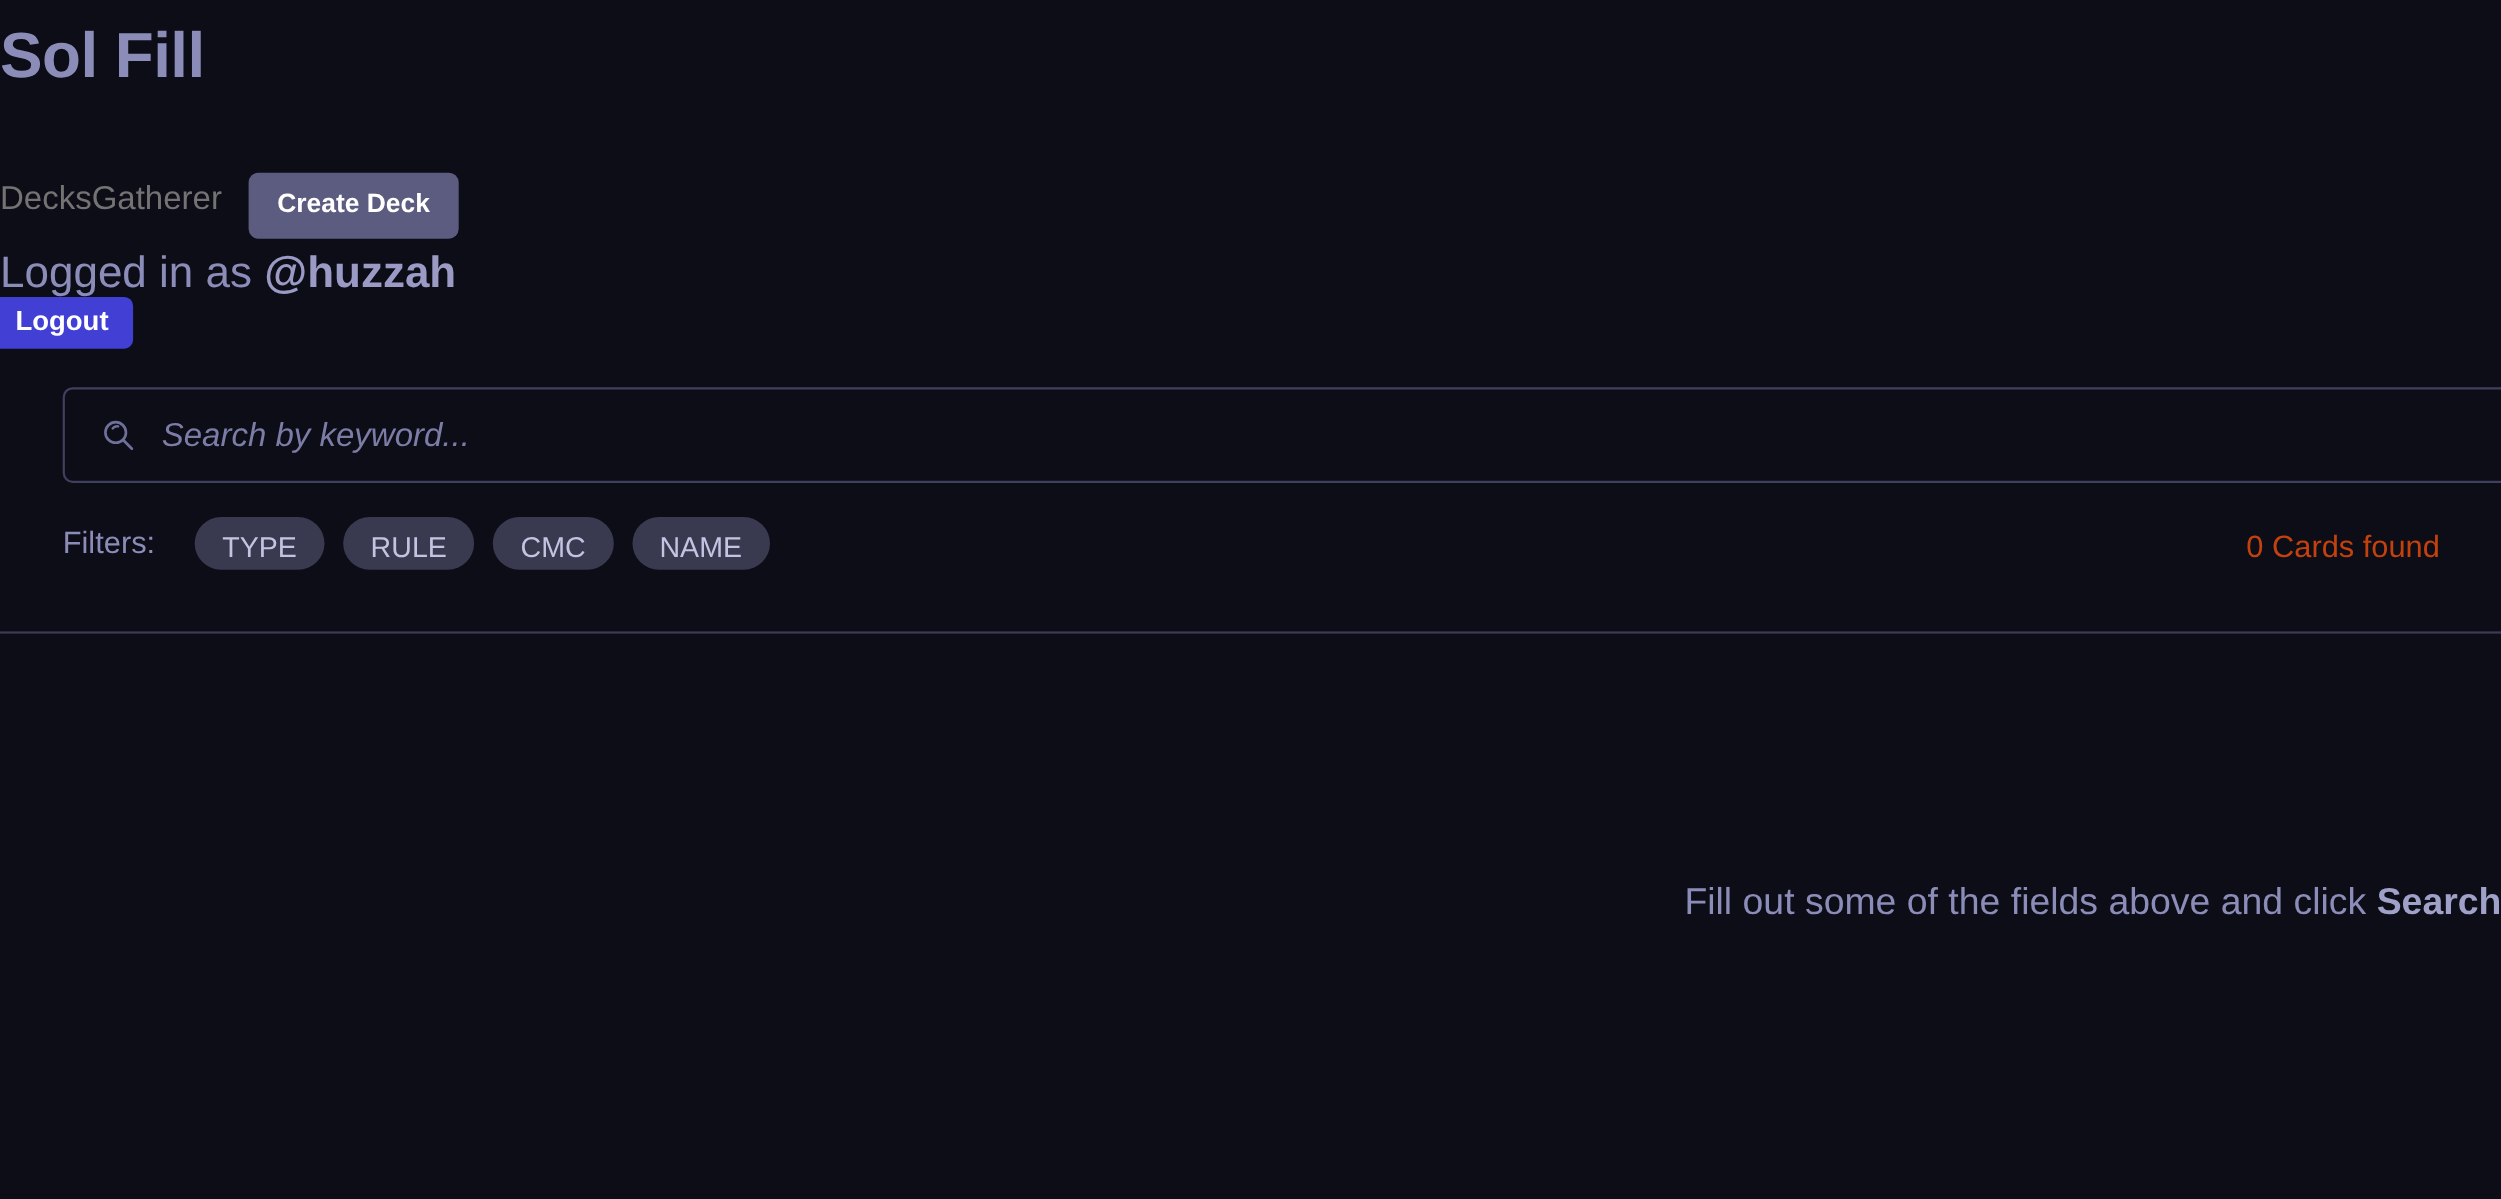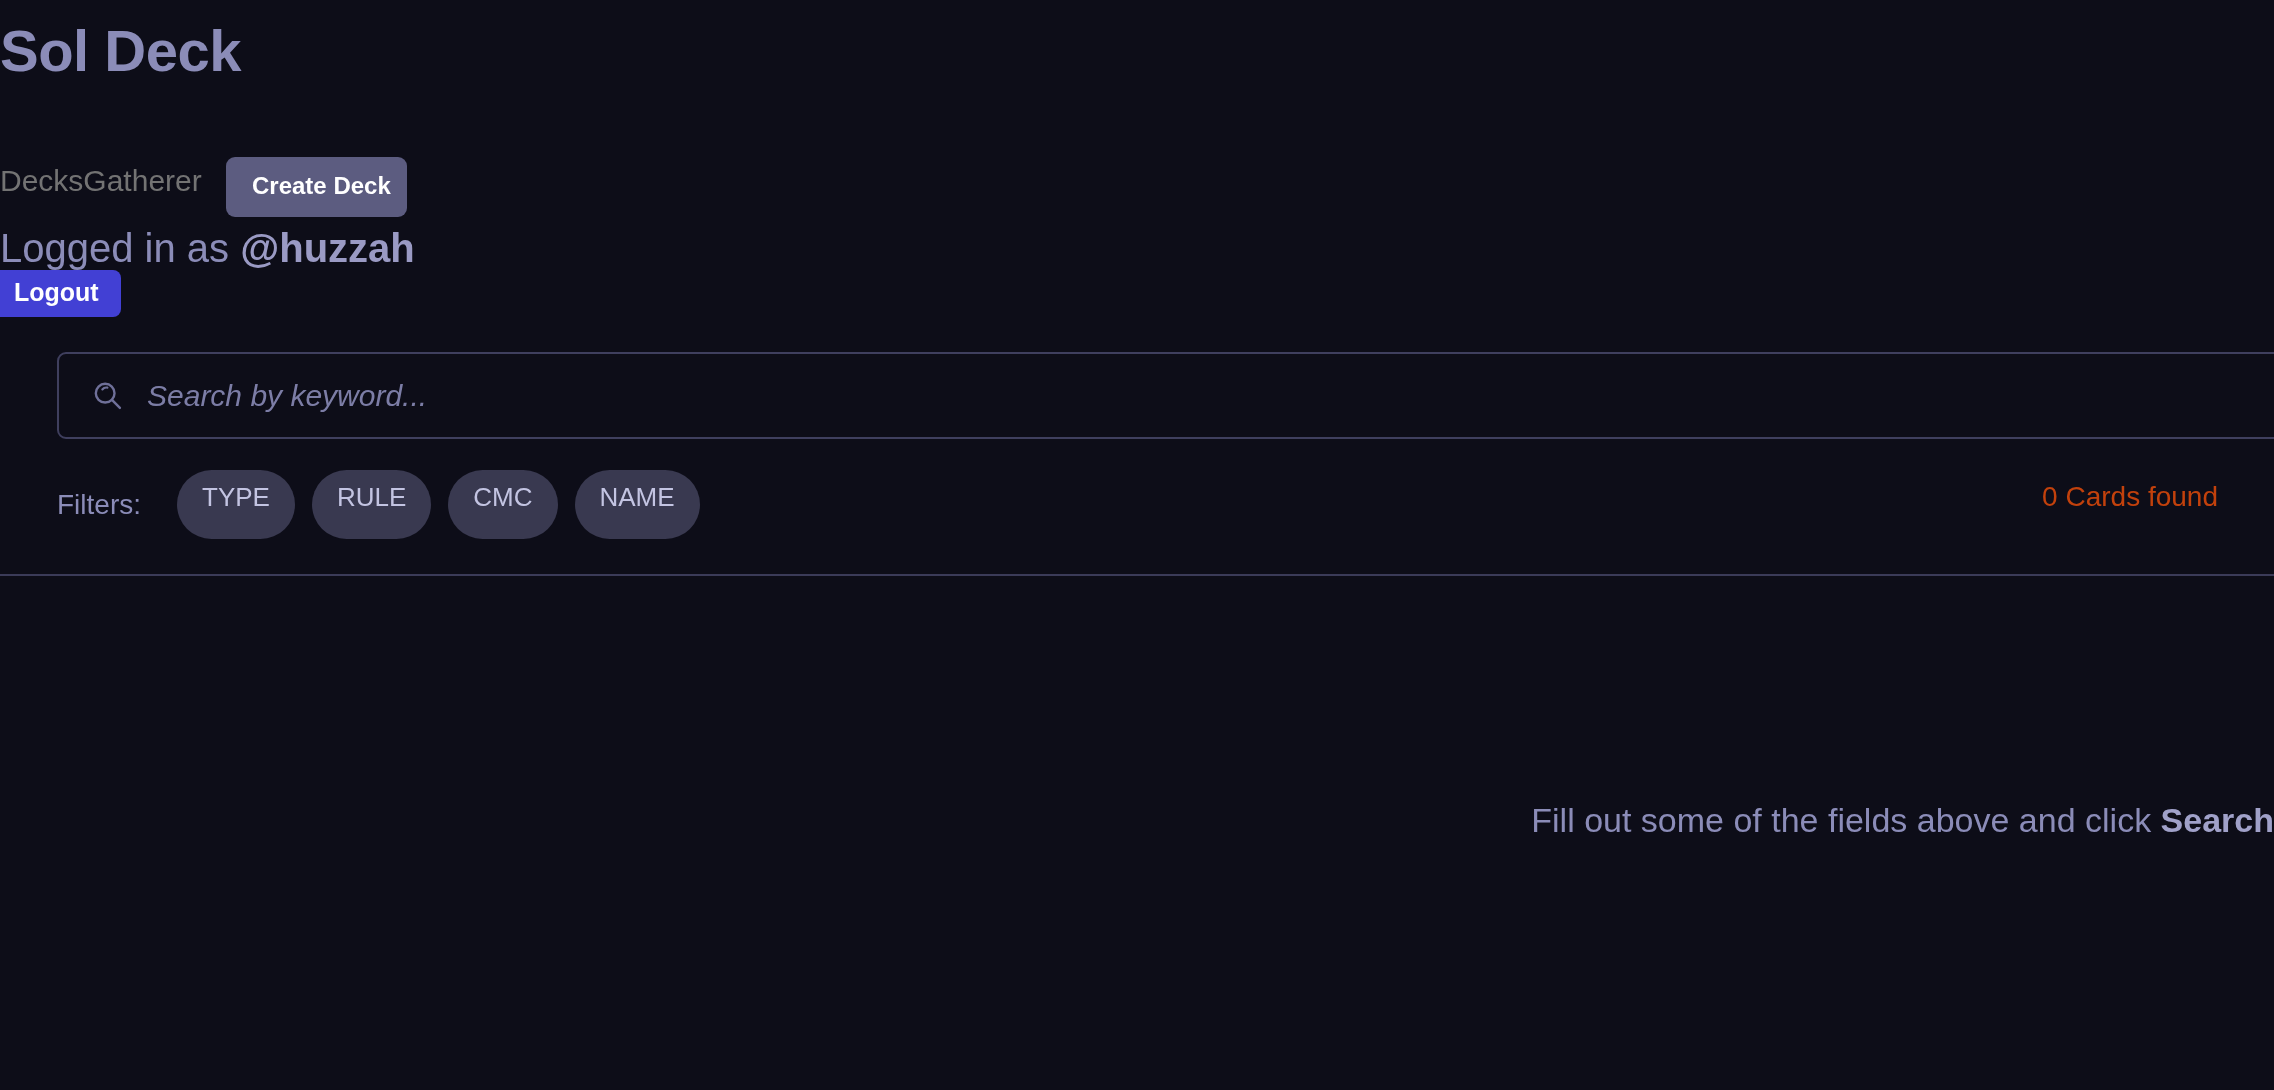"Sol Deck" div.site-title { text: Deck -> Fill }
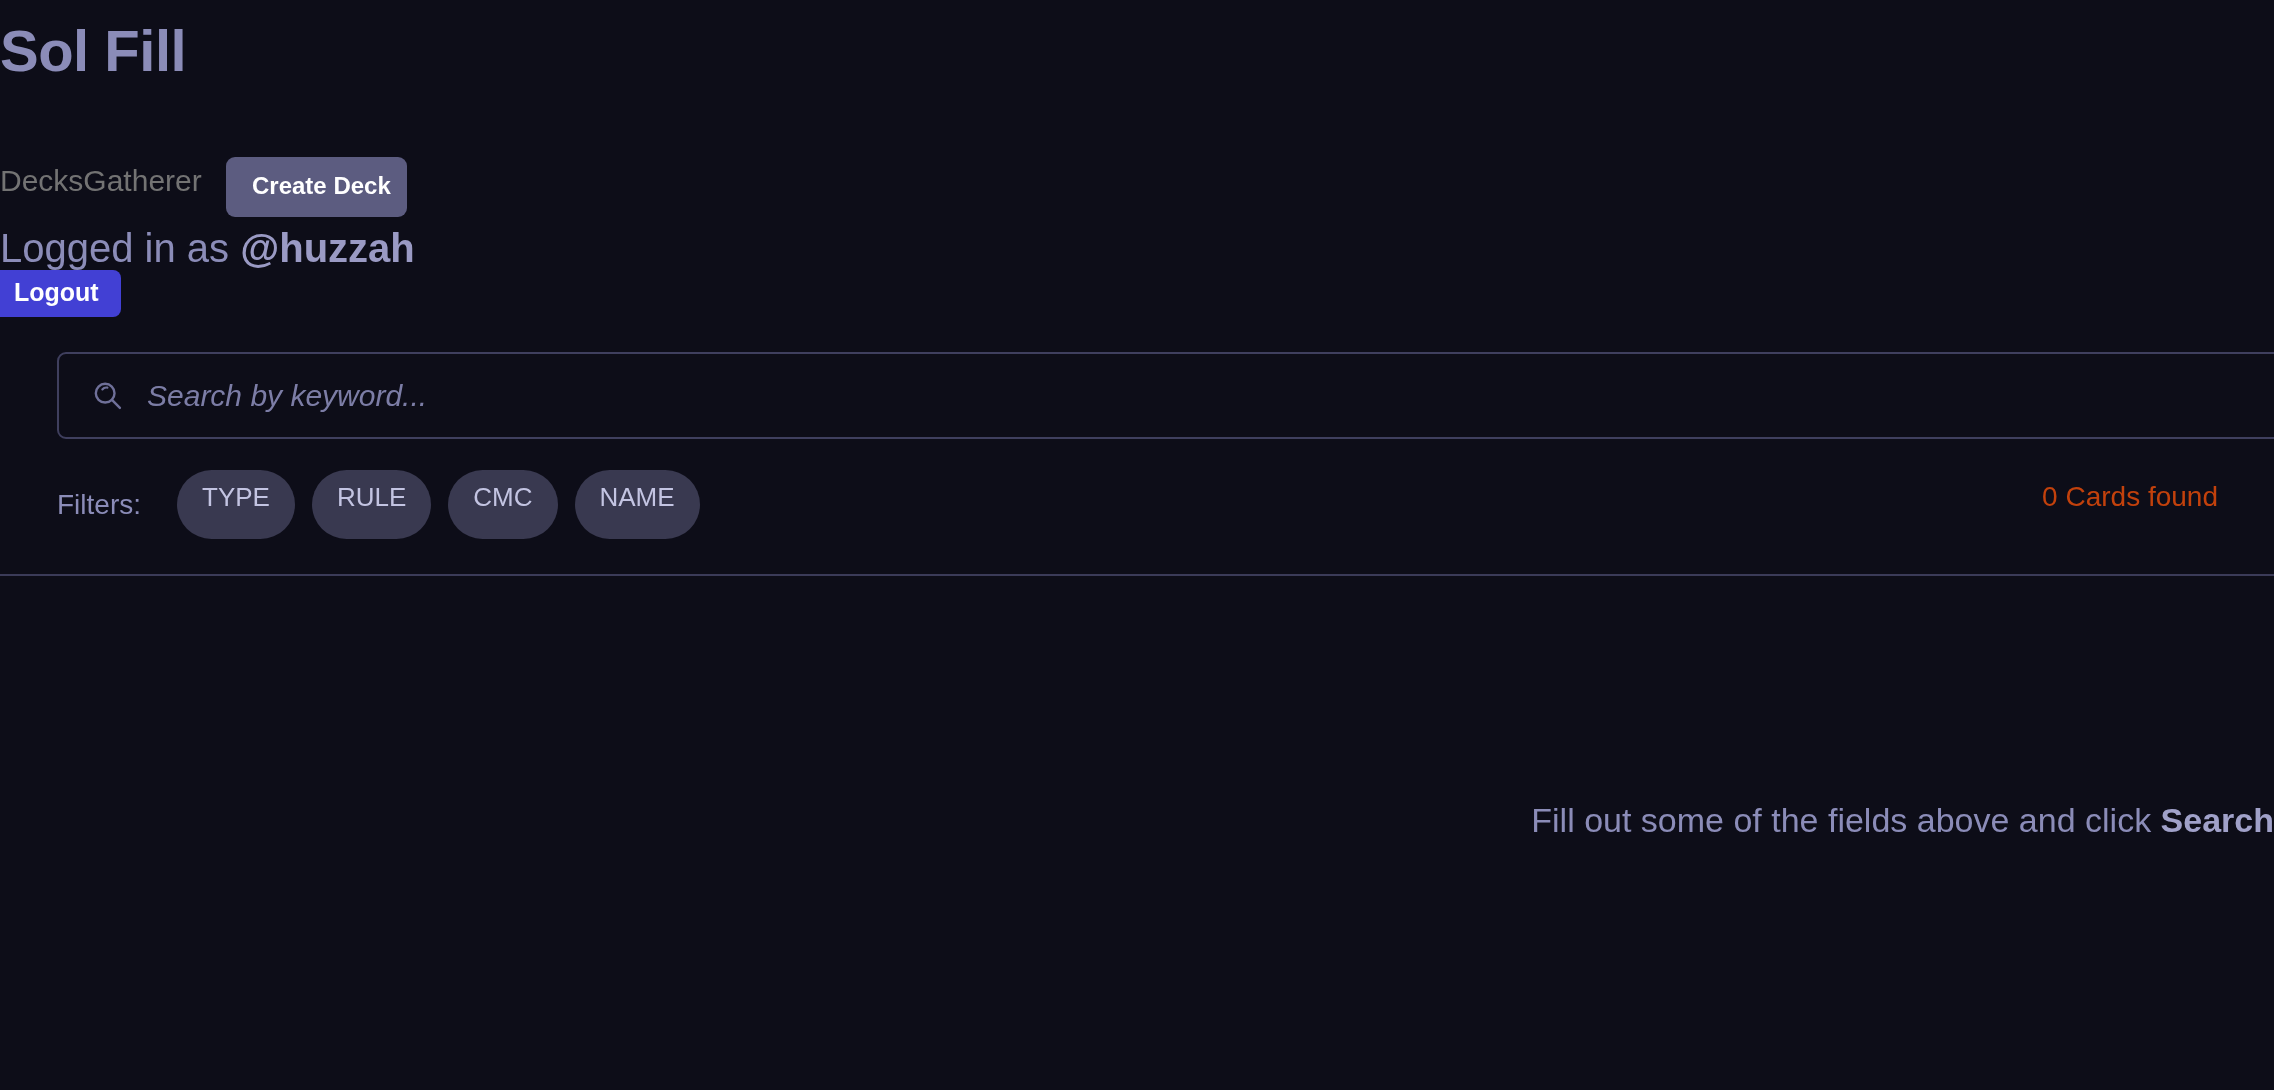"Create Deck" .create-deck-button { padding: 17px 16px 19px 26px -> 17px 26px 19px 26px }
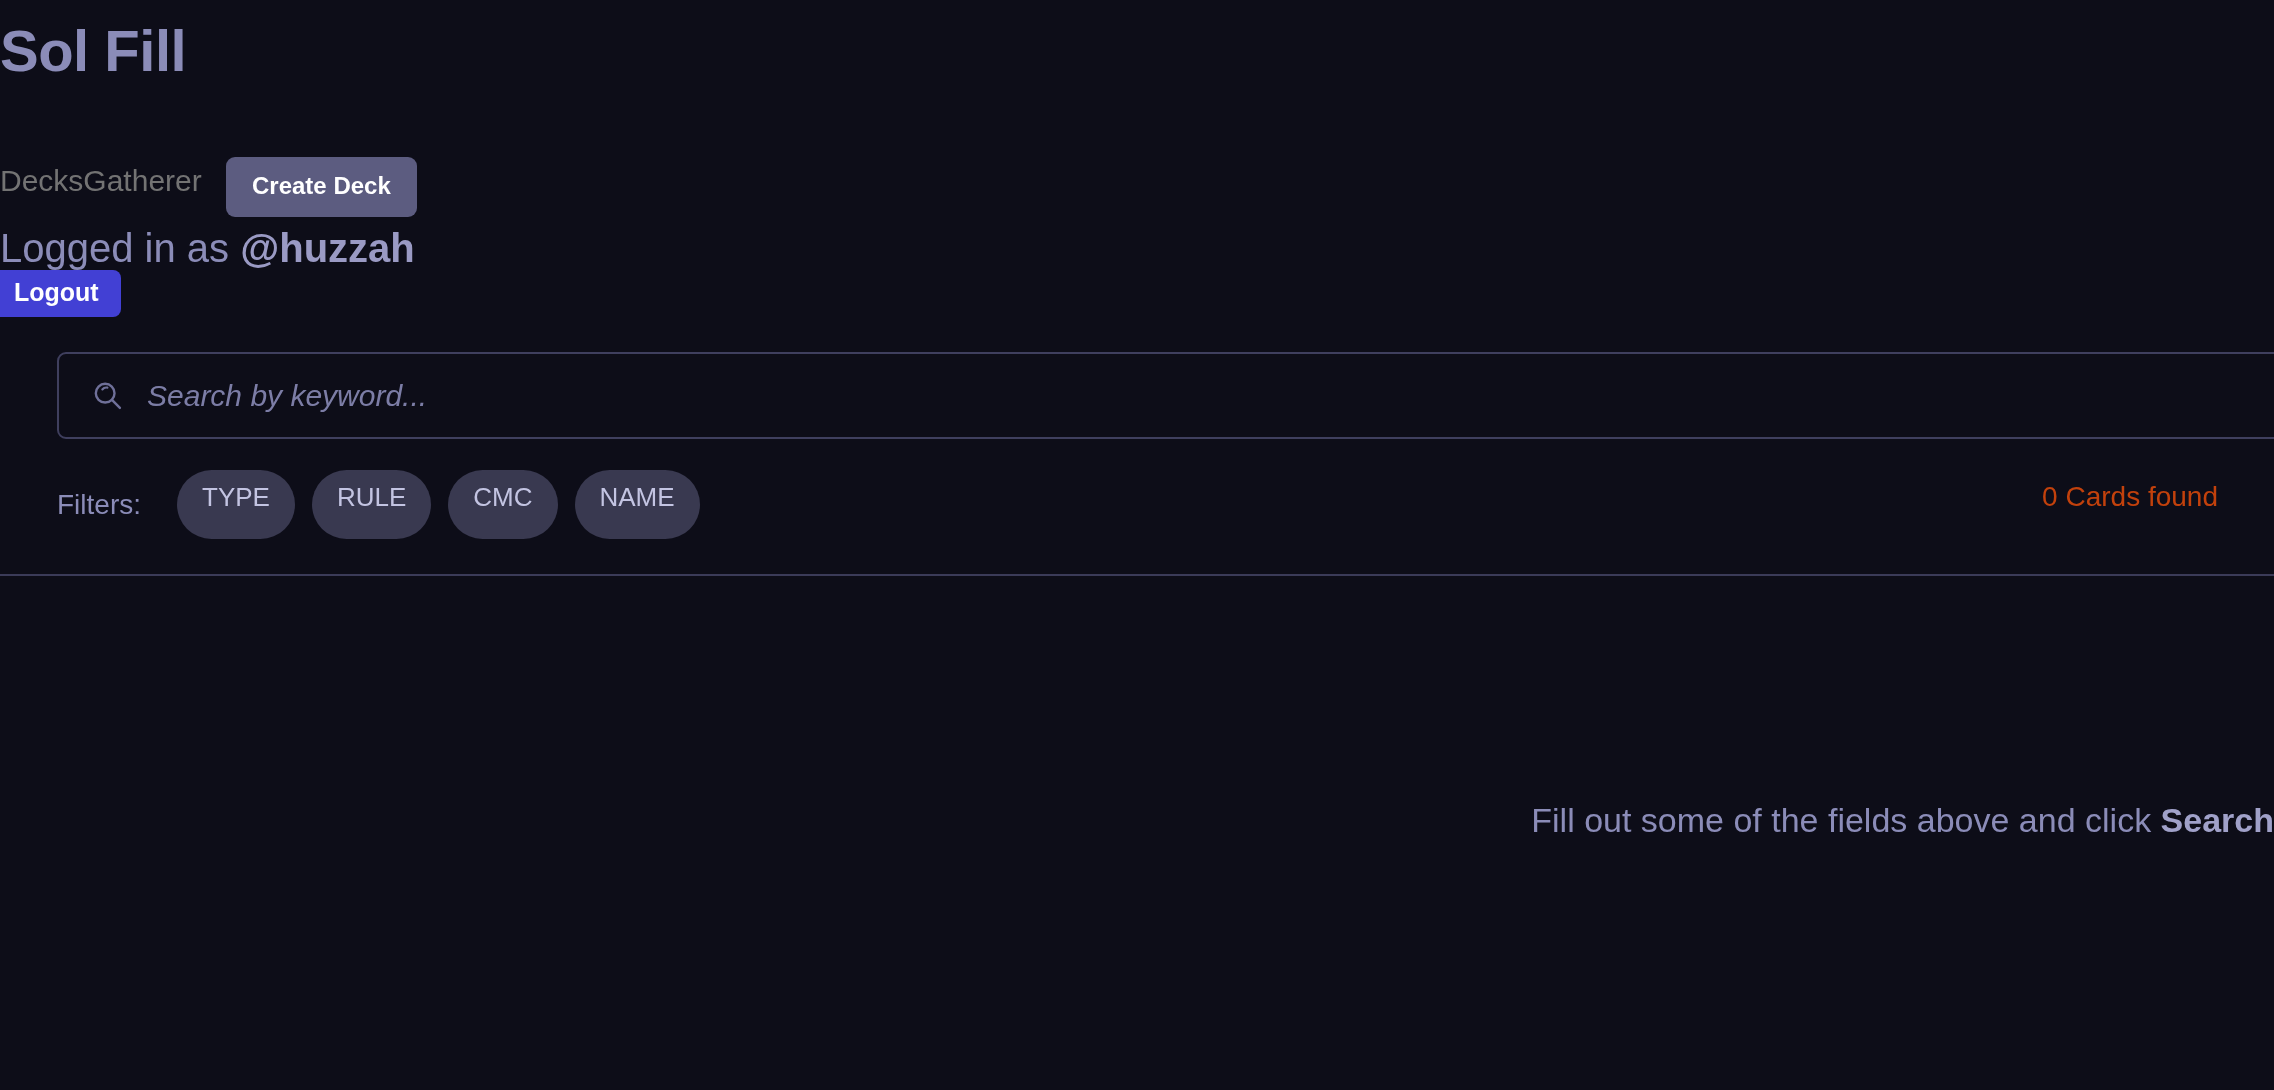"TYPE" .filter-pill { padding: 14px 25px 29px 25px -> 14px 25px 8px 25px }
